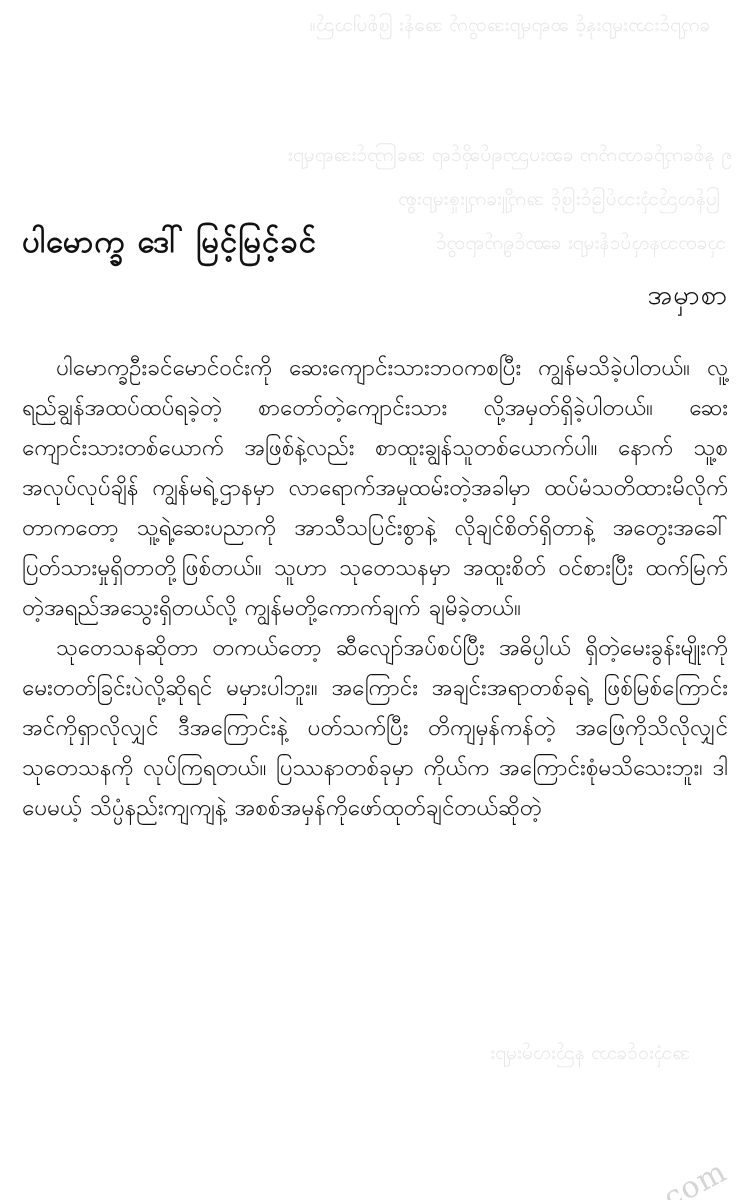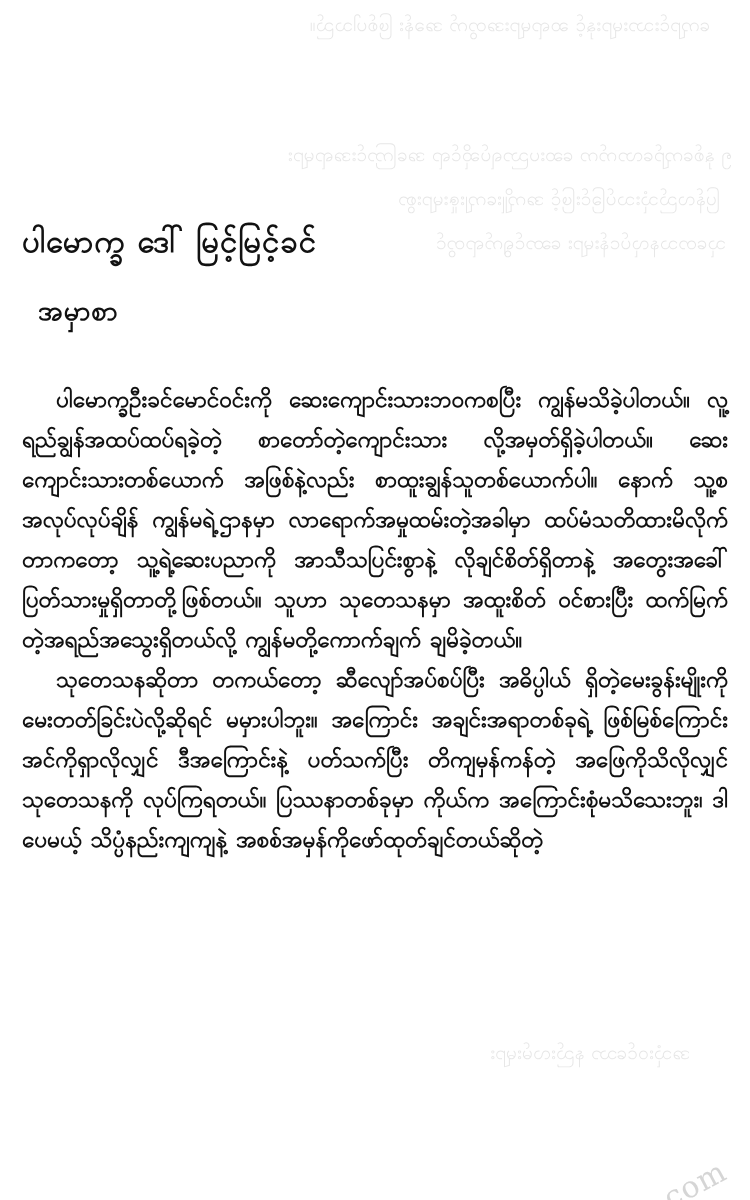"အမှာစာ" .doc-subtitle { font-weight: 700 -> 400; margin: 16px -> 0; text-align: left -> right }
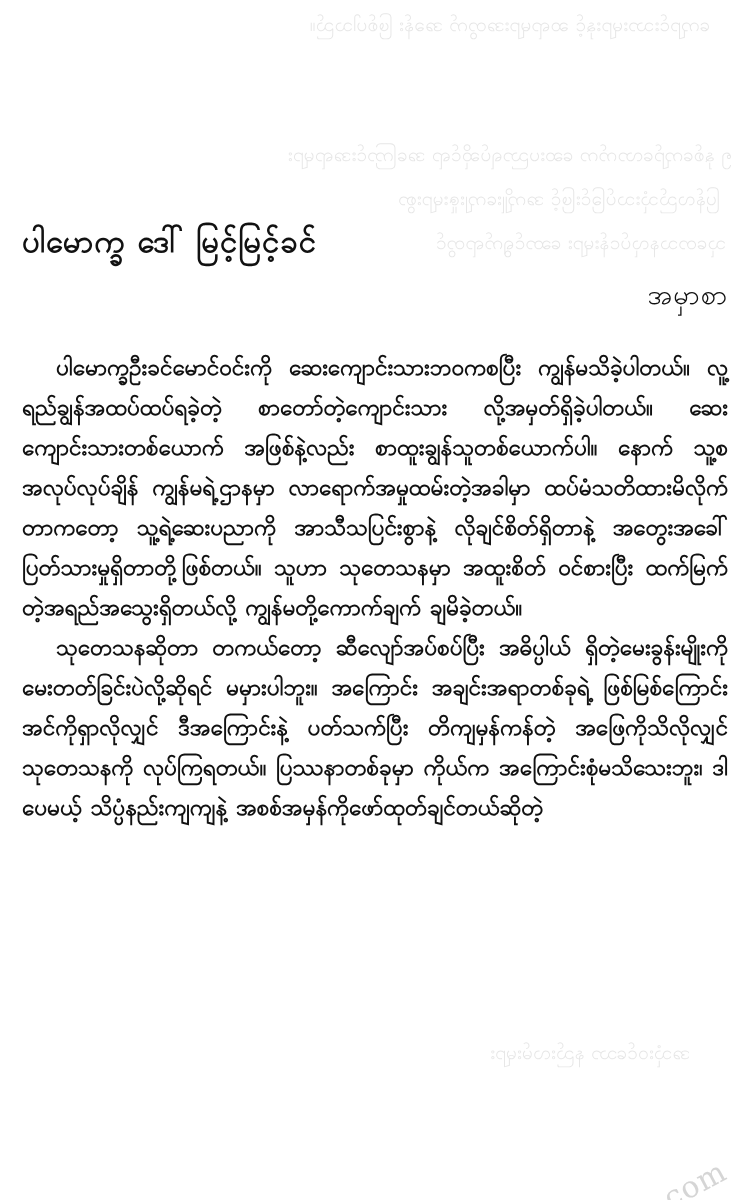"ပါမောက္ခဦးခင်မောင်ဝင်းကို" .body-para { font-weight: 700 -> 400 }
